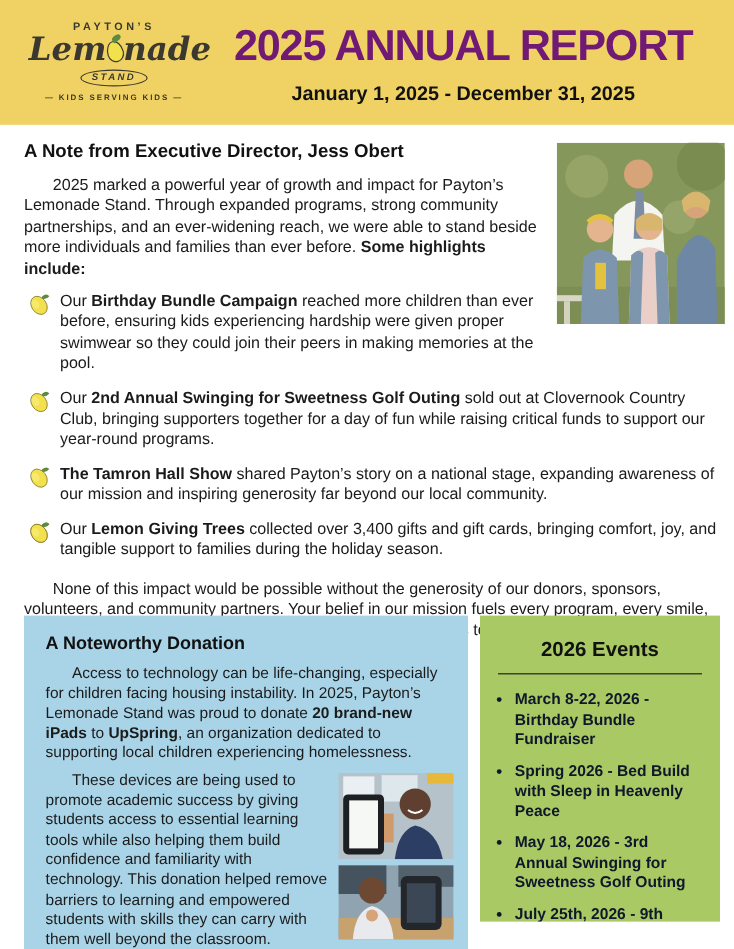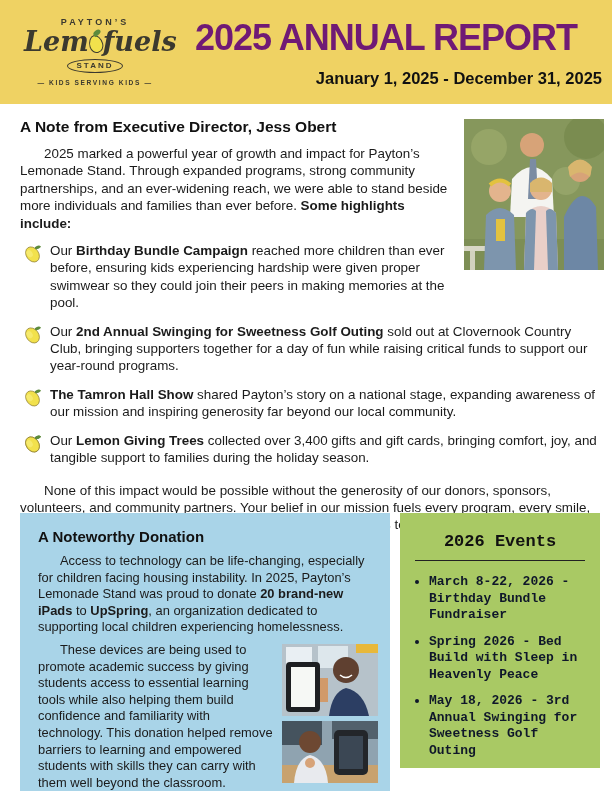"fuels" span { text: fuels -> nade }
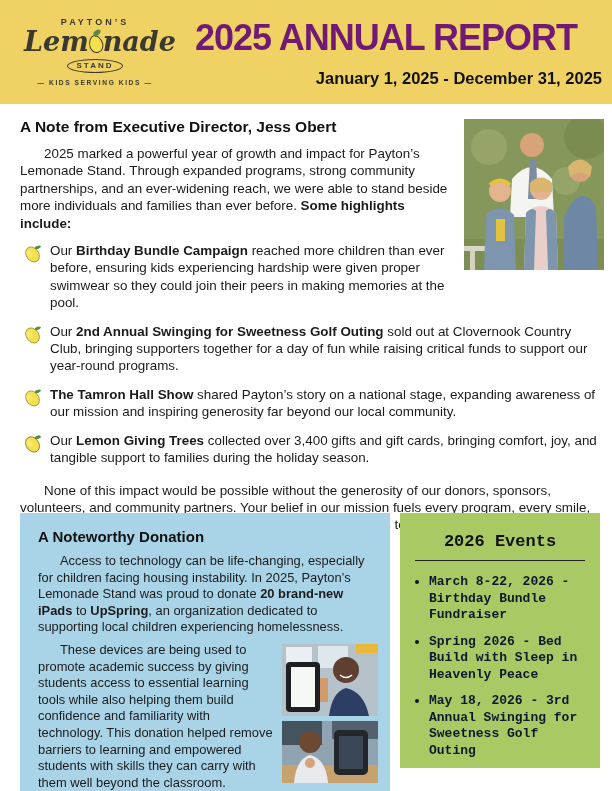"STAND" .logo-stand { font-style: none -> italic }
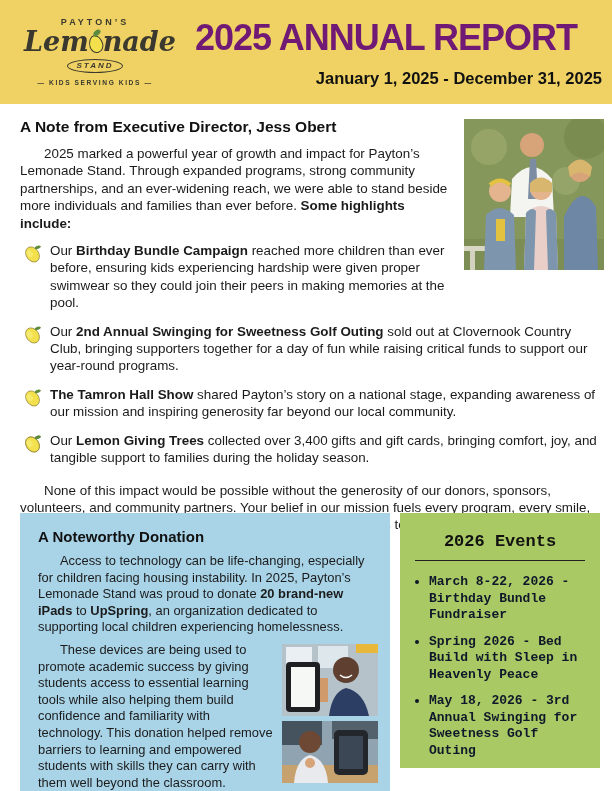"January 1, 2025 - December" .subtitle { text-align: right -> none }
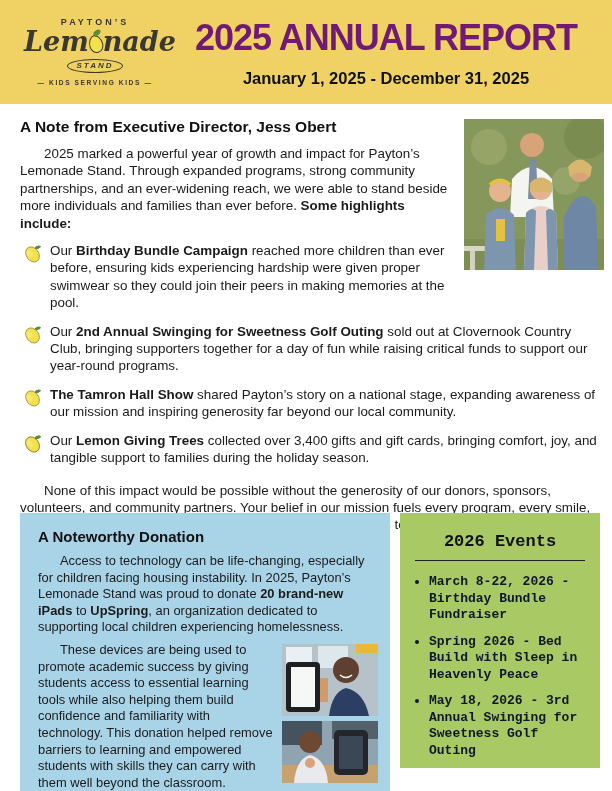"2026 Events" .box-green { font-family: Liberation Mono, monospace -> none }
